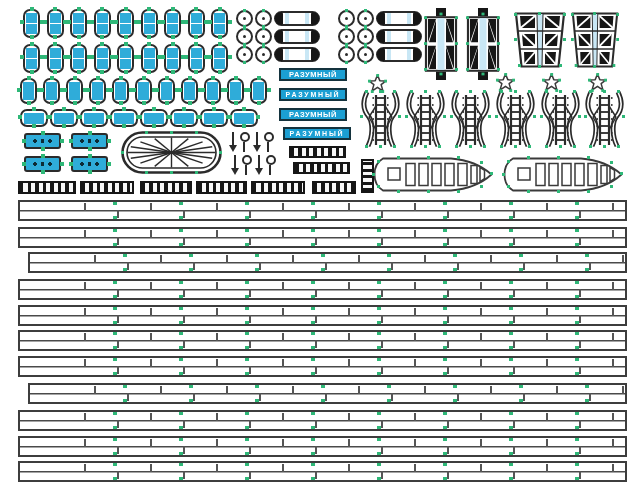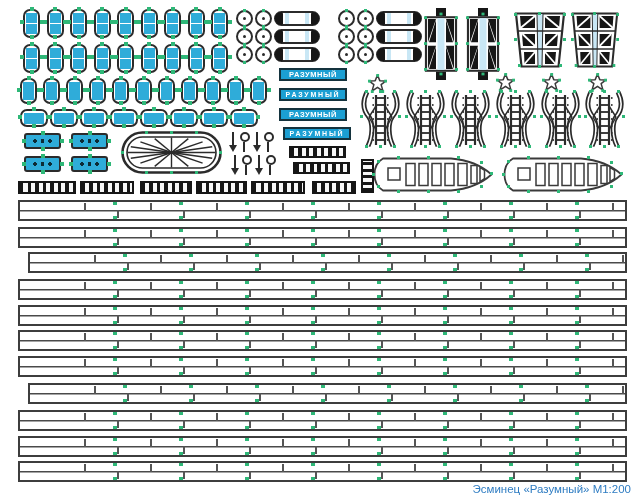"Эсминец «Разумный» М1:200" div.caption { html: <div>Эсминец «Разумный» М1:200</div> -> none }
